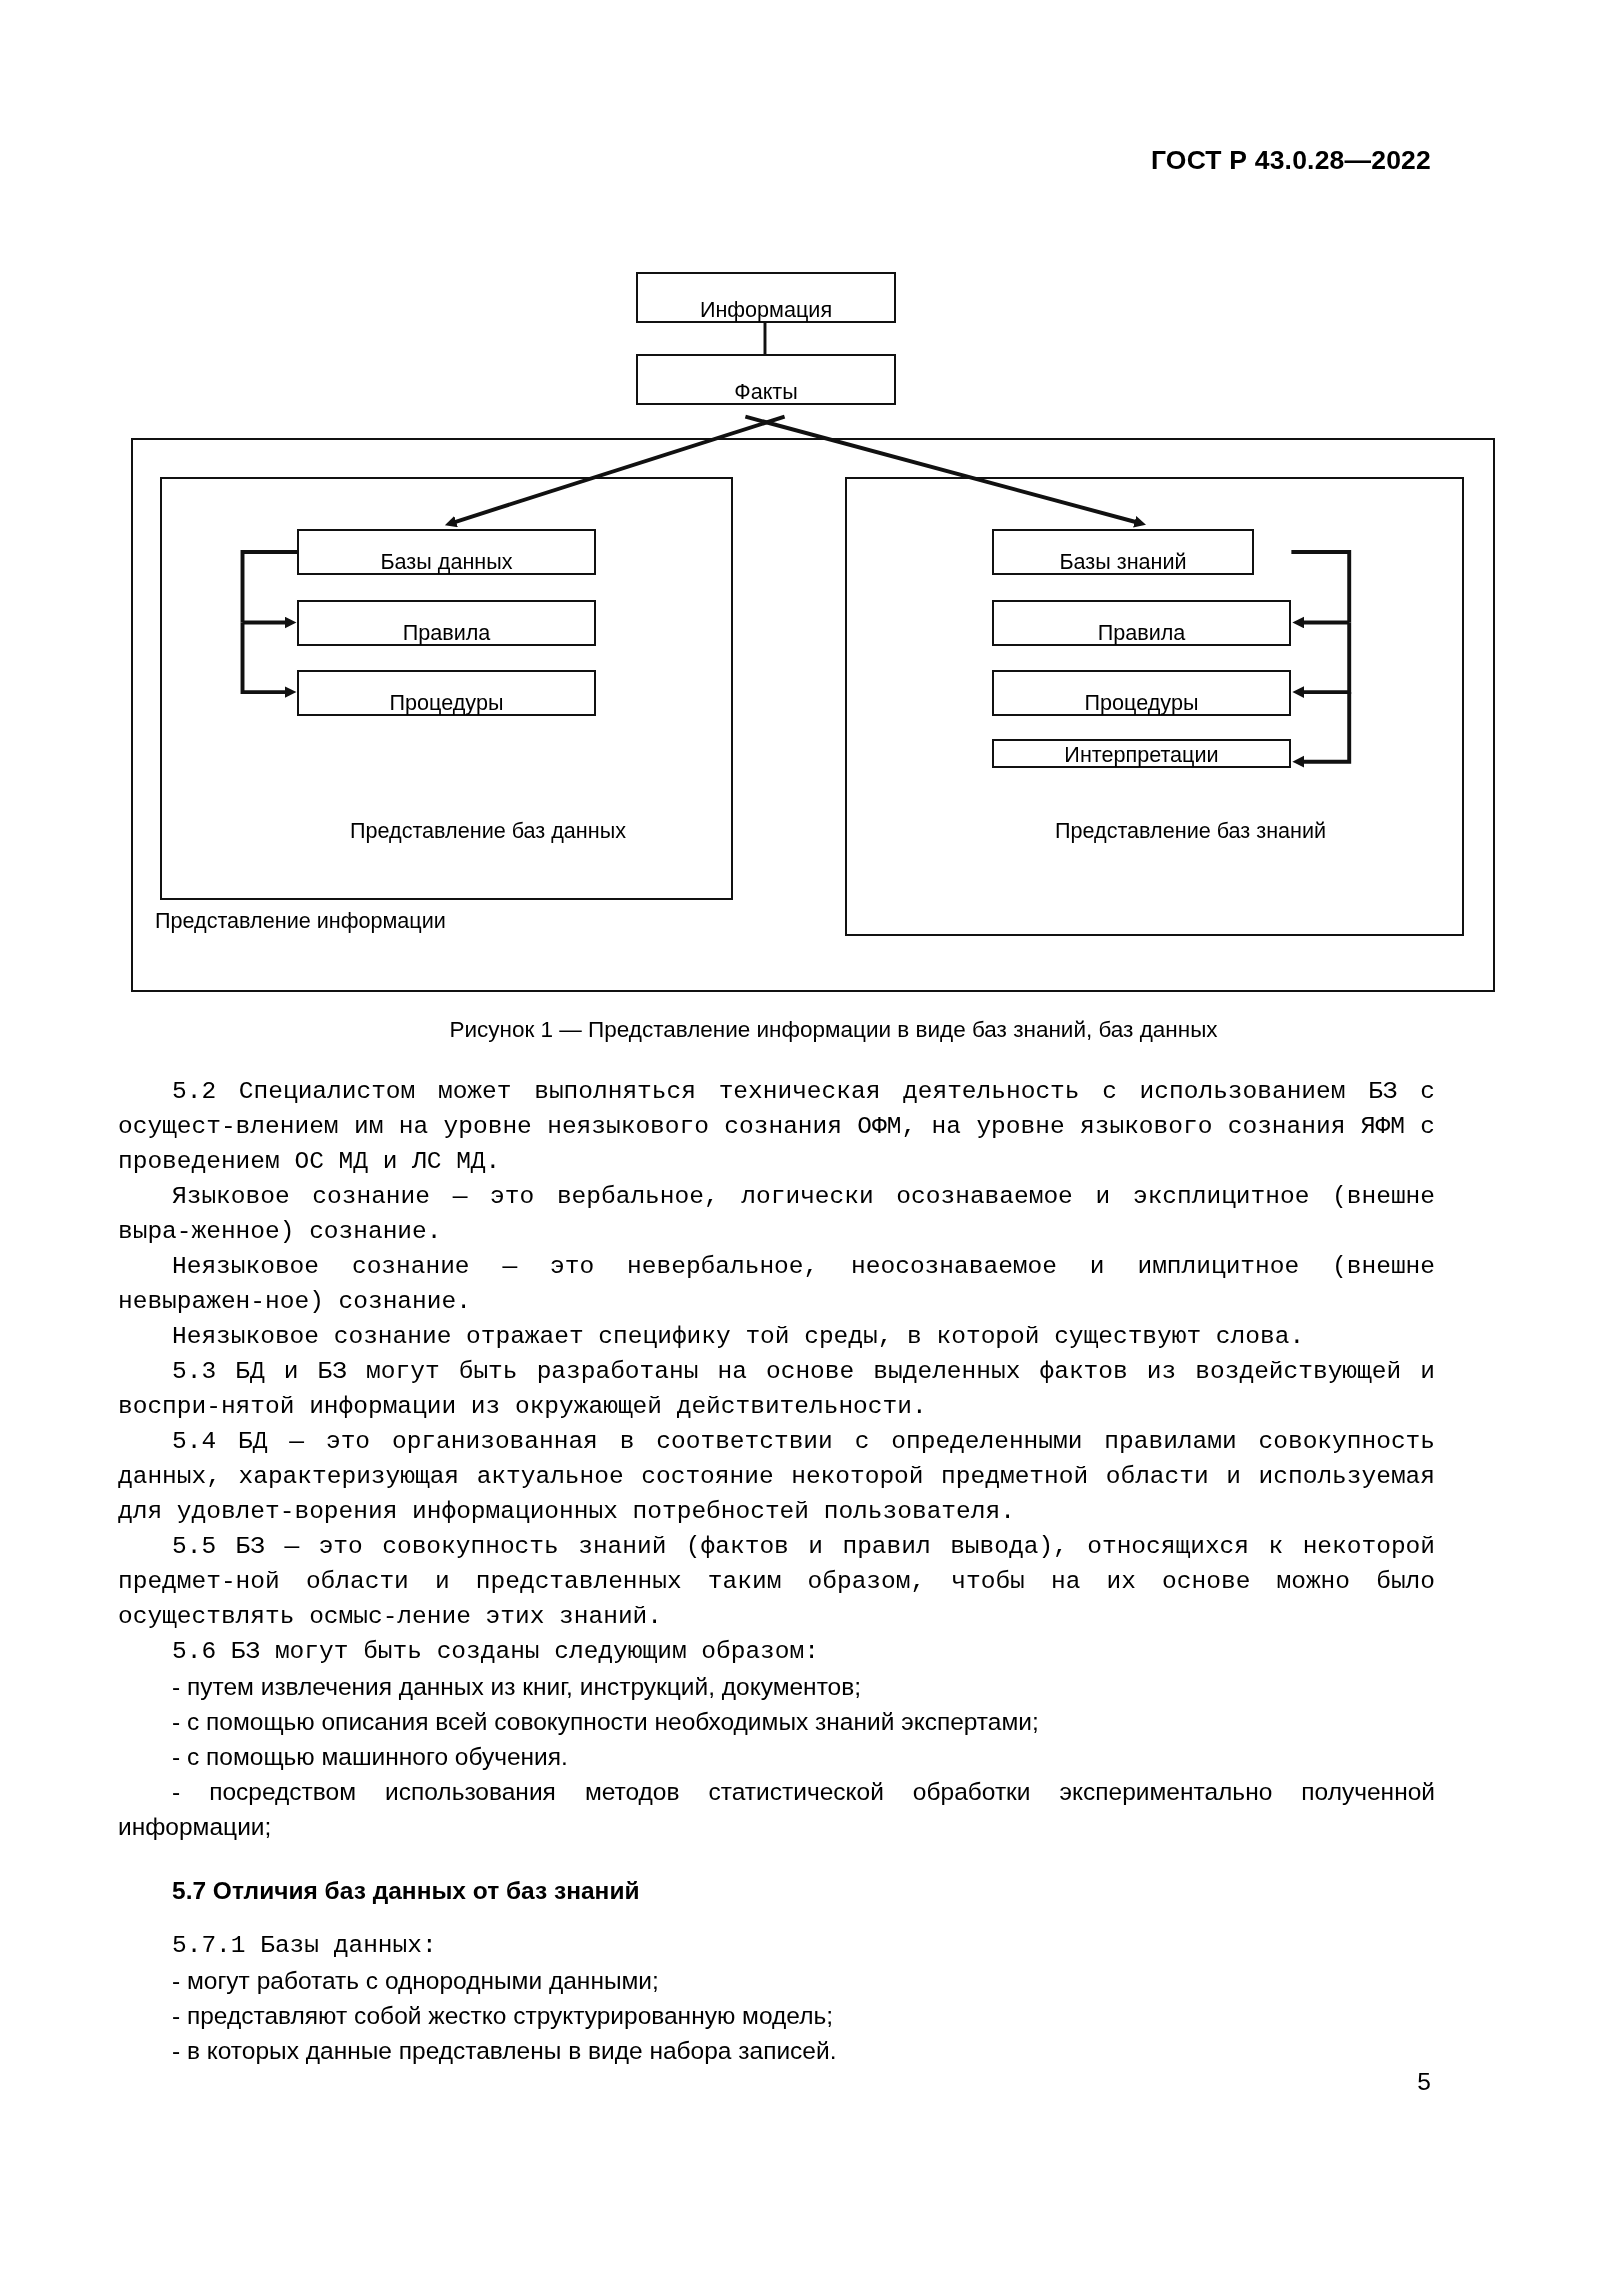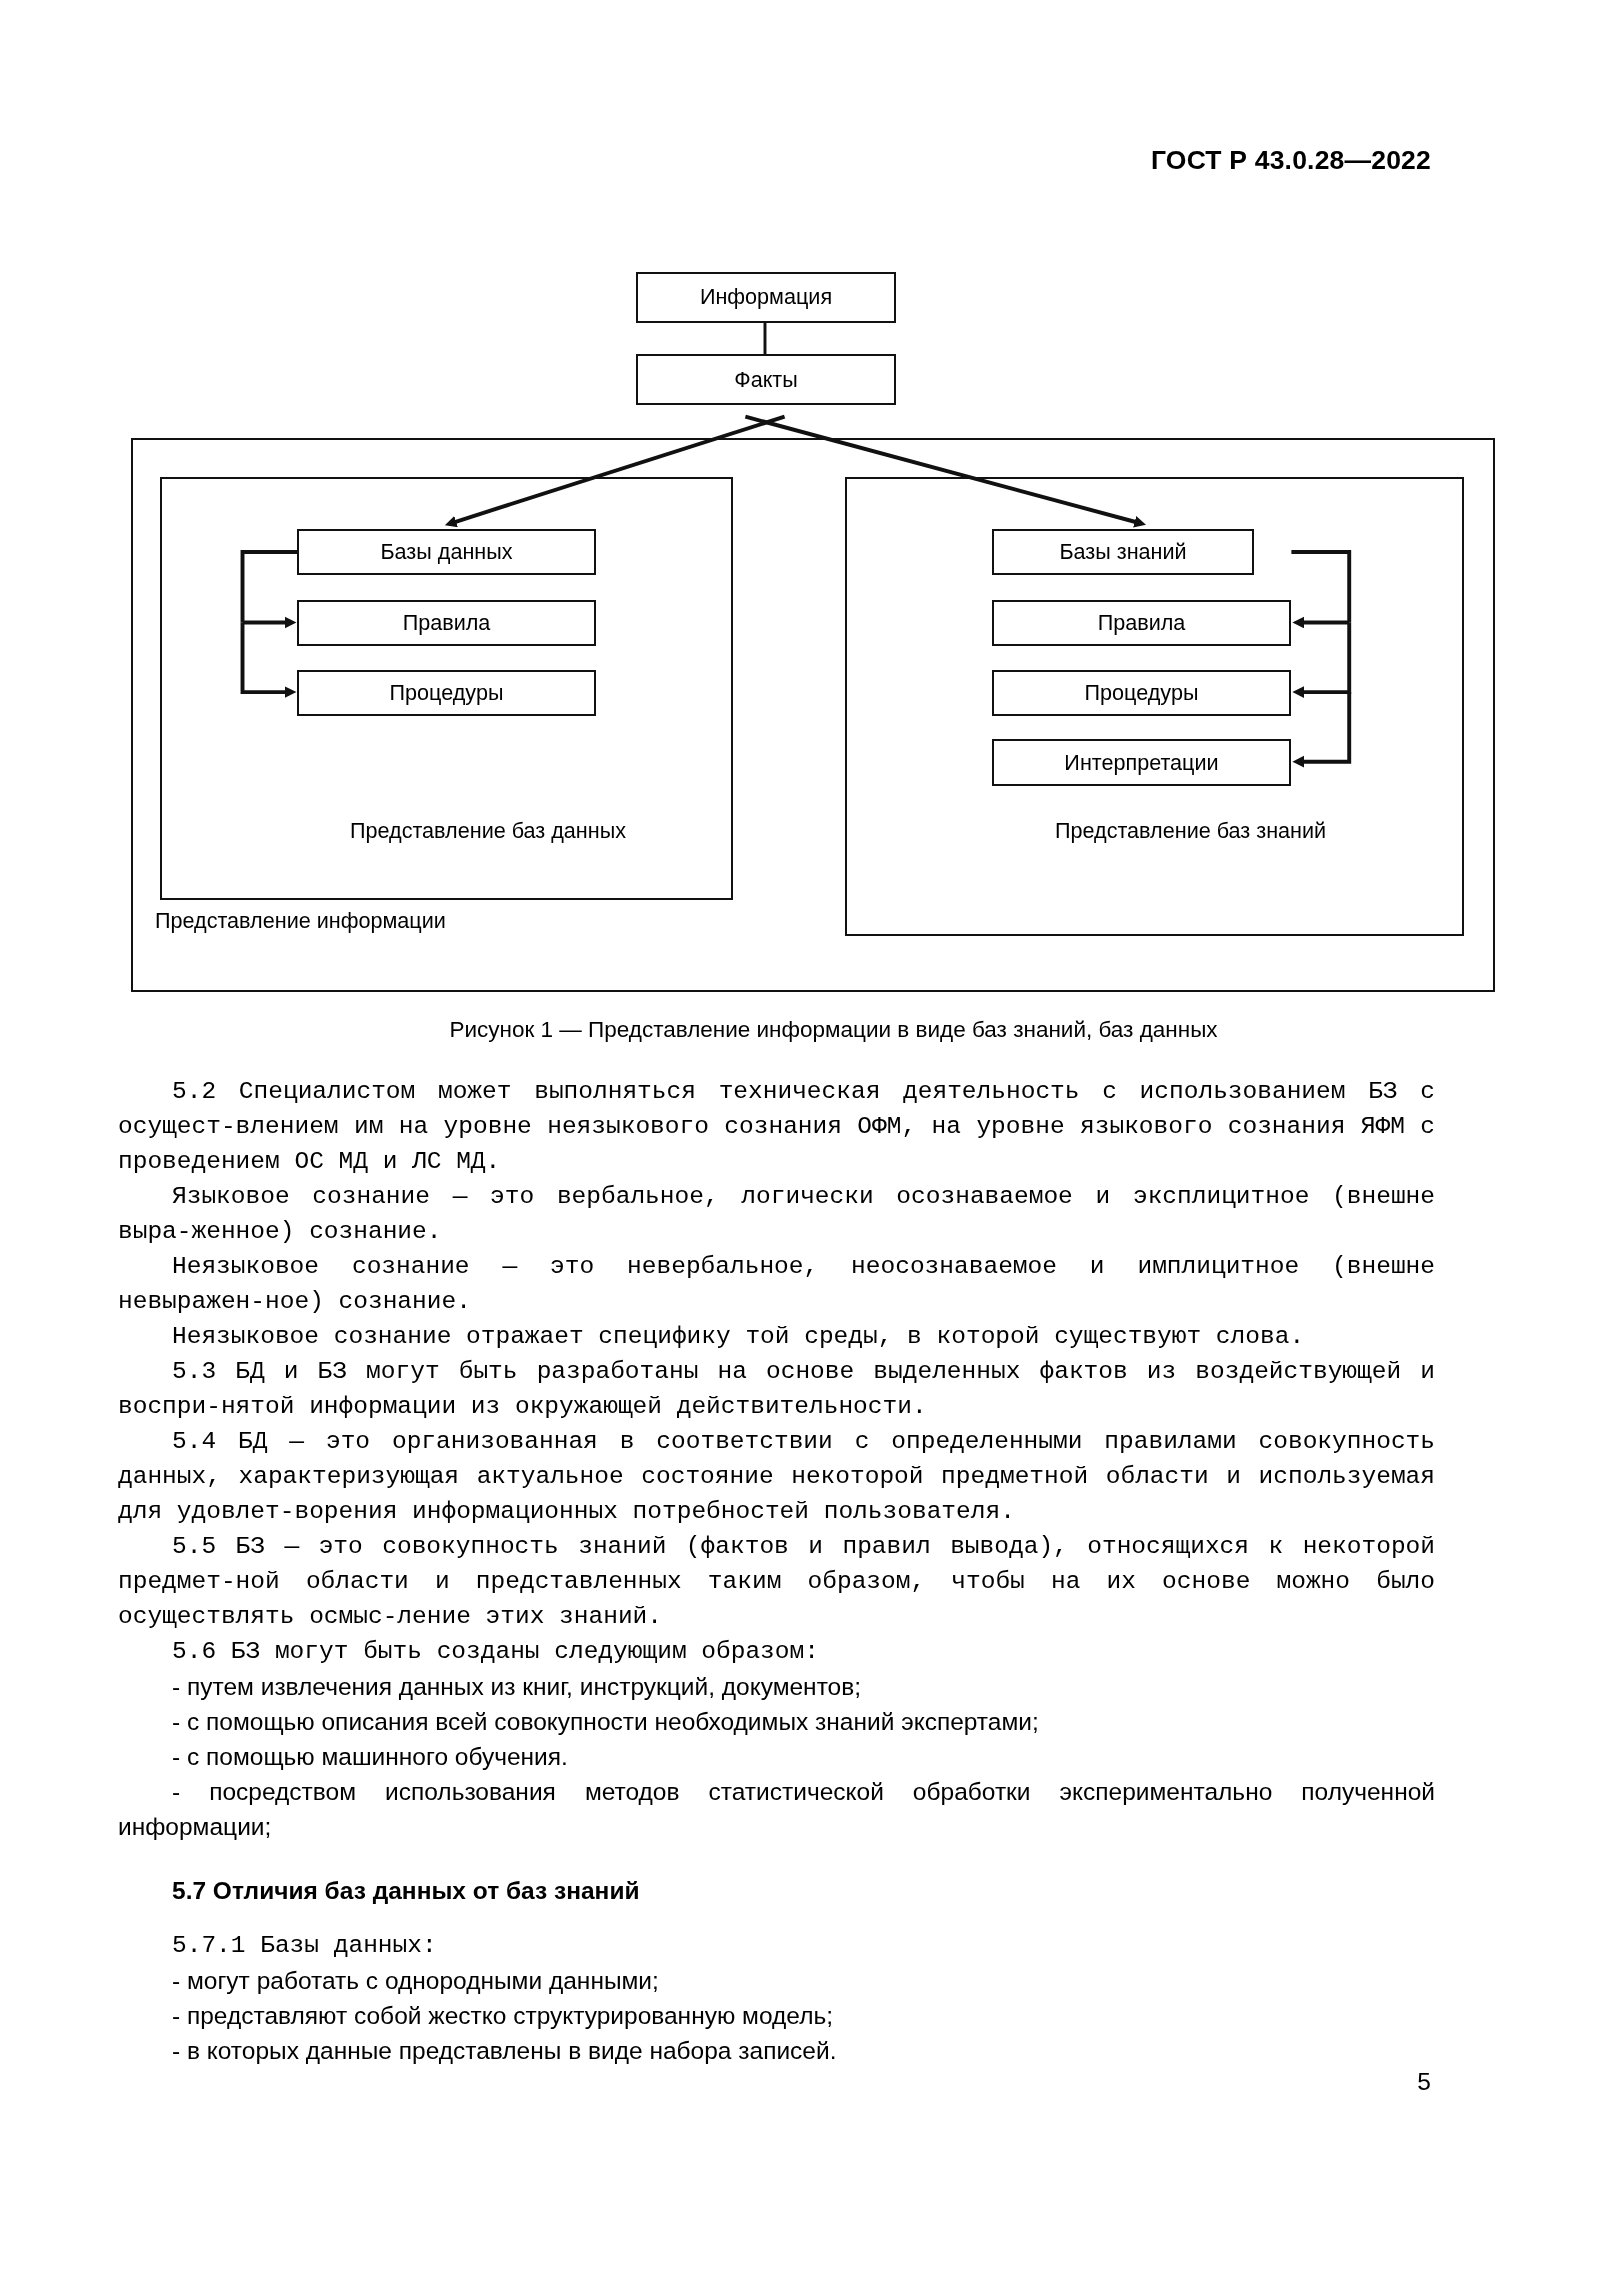"Информация" .node { align-items: center -> flex-end }
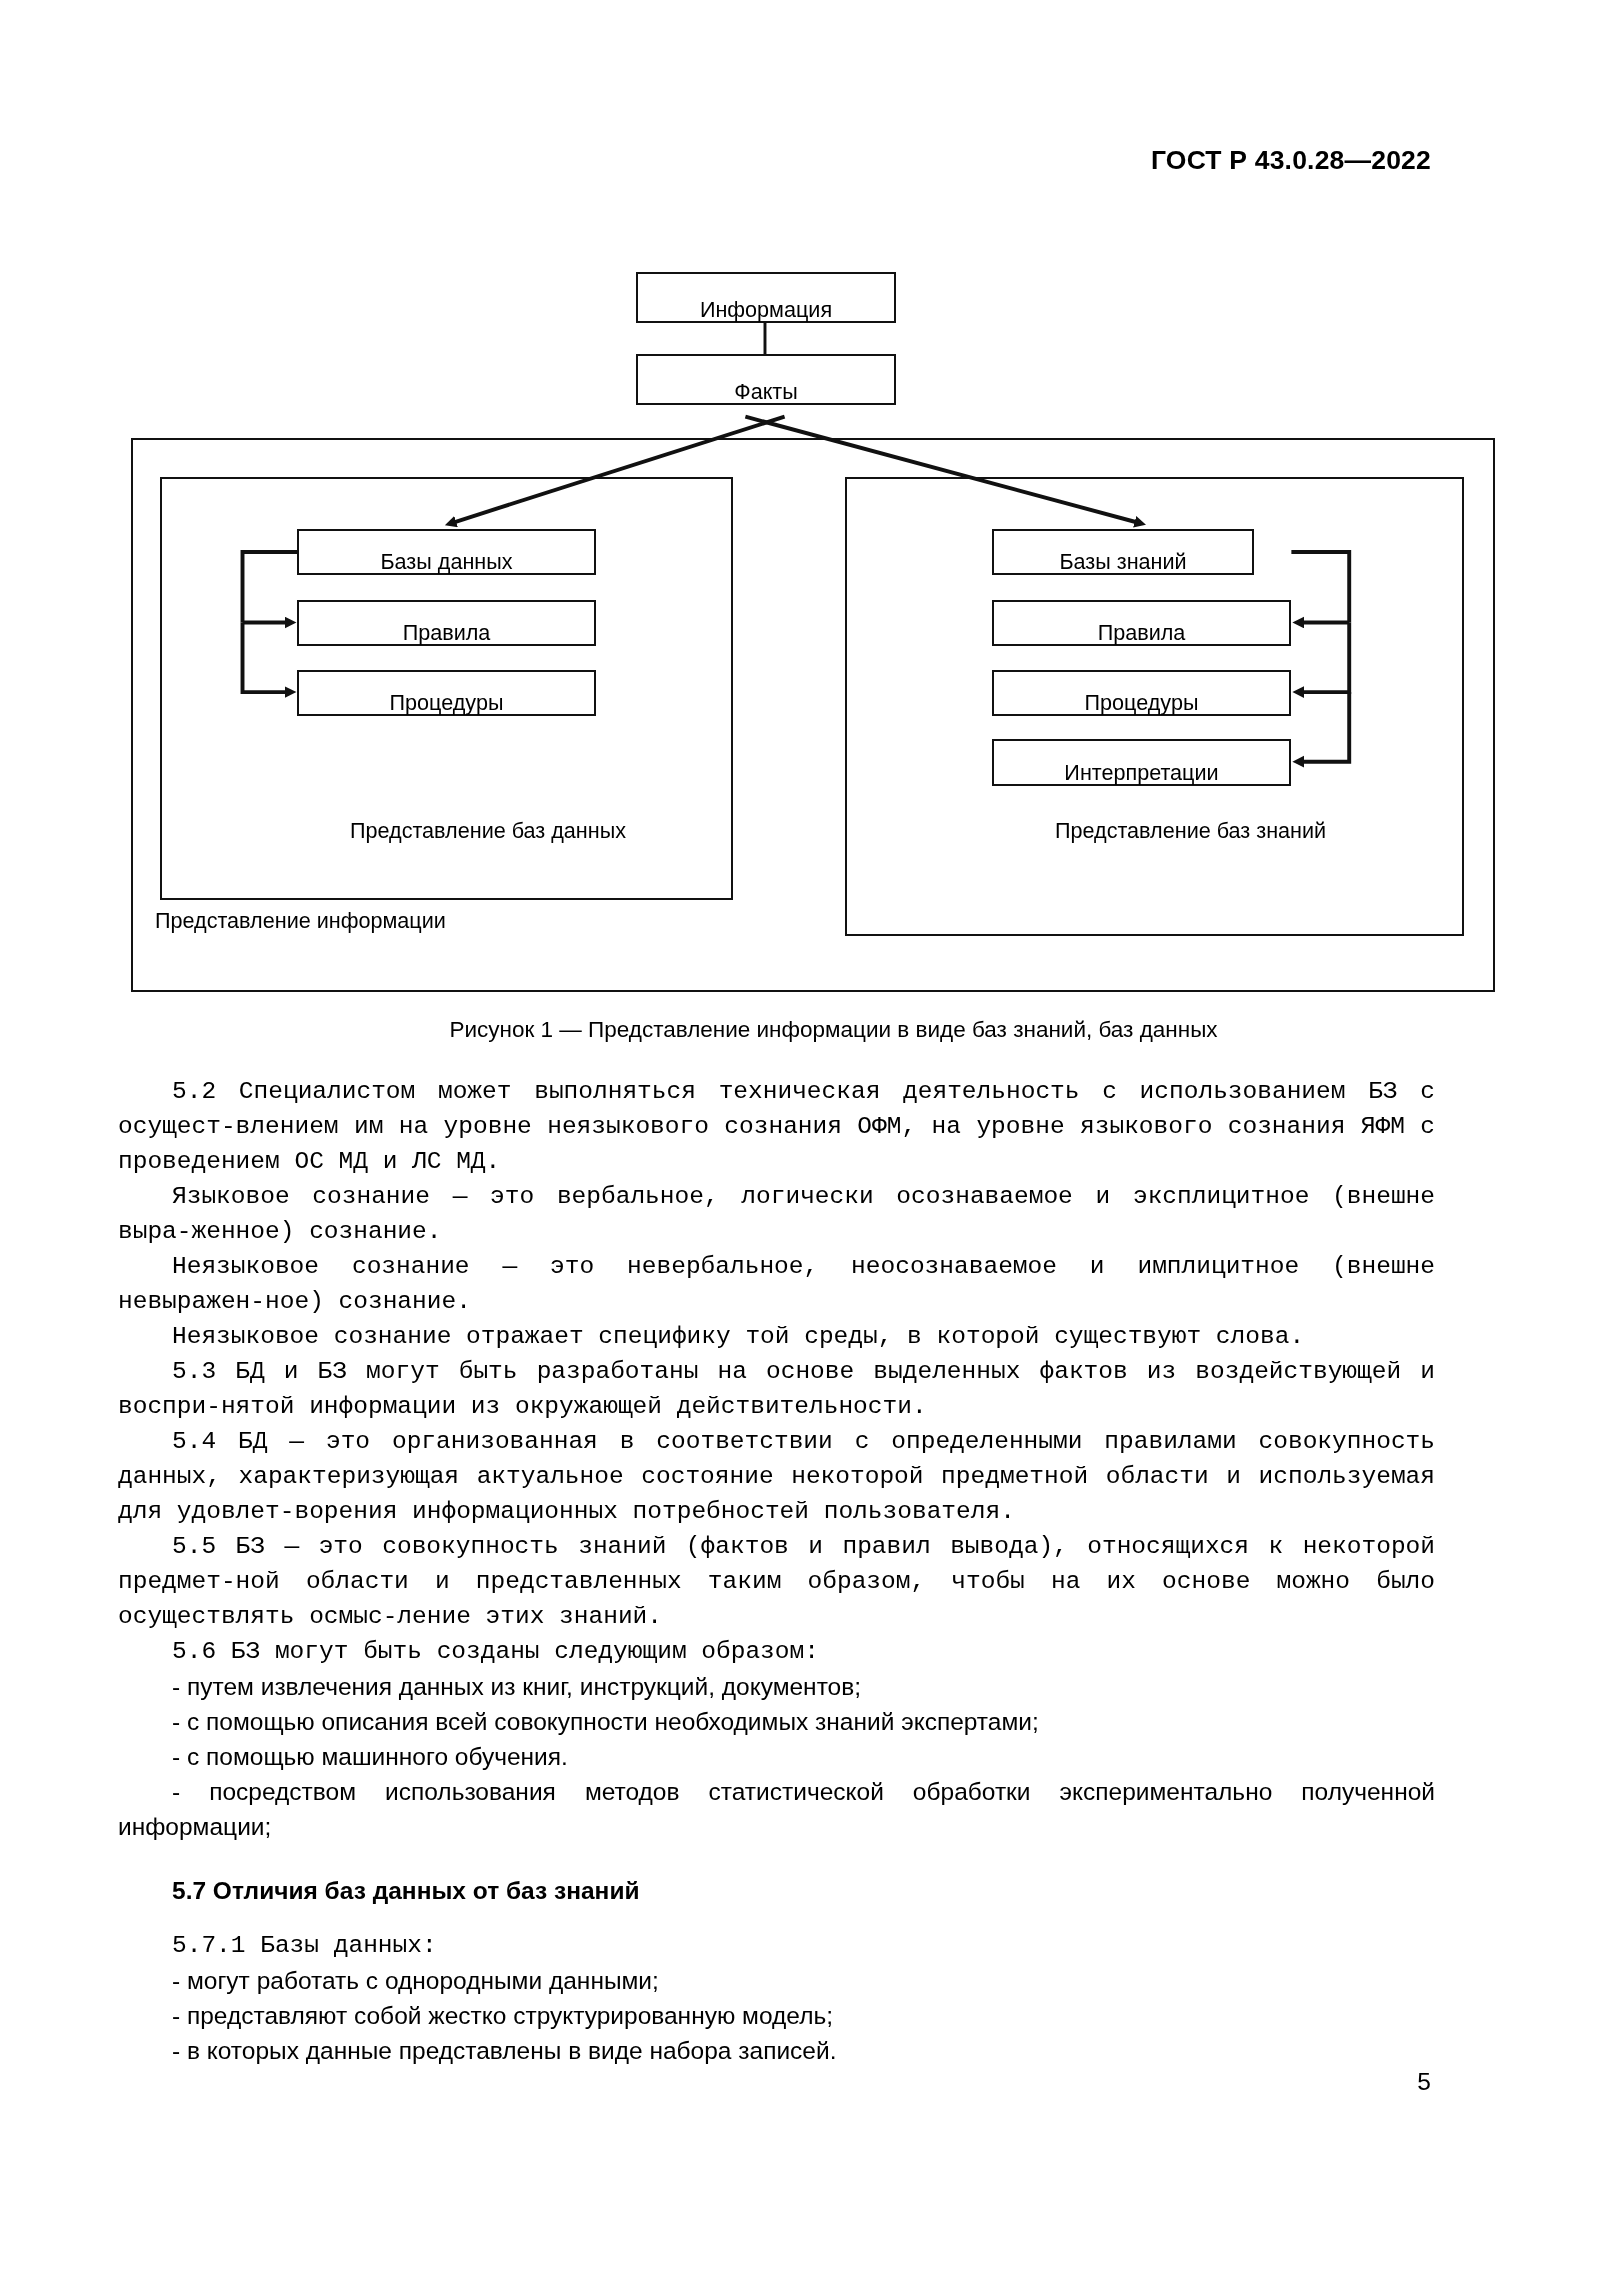"Интерпретации" .node-kb-interpretations { height: 47px -> 29px }
